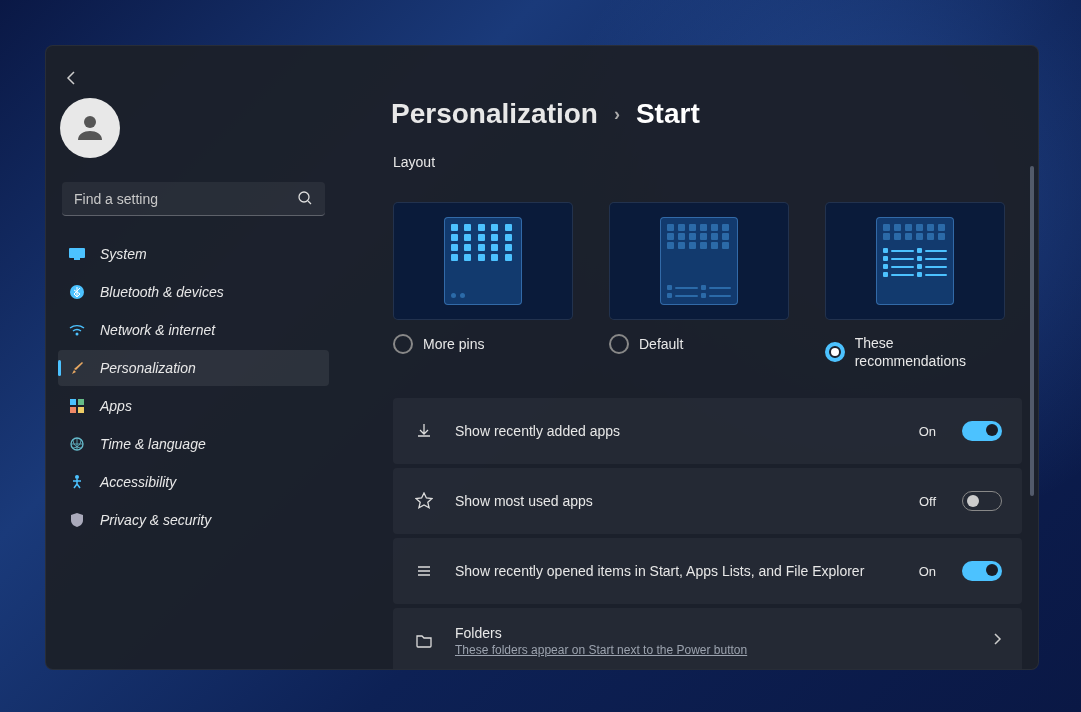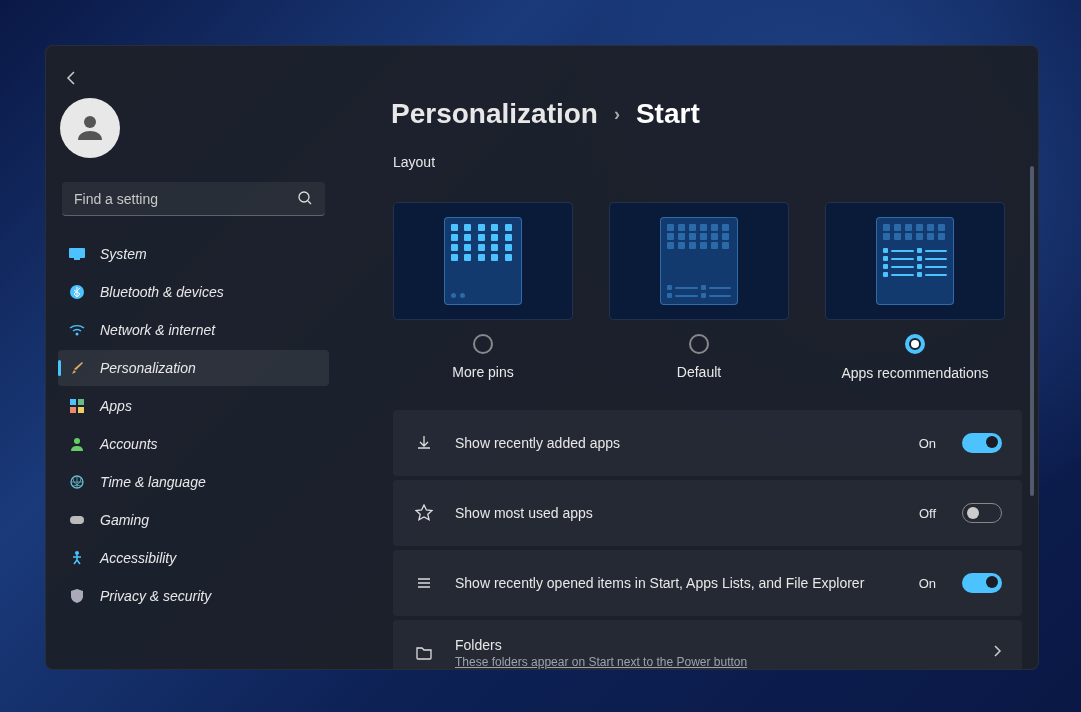"More pins" .radio-row { flex-direction: column -> none }
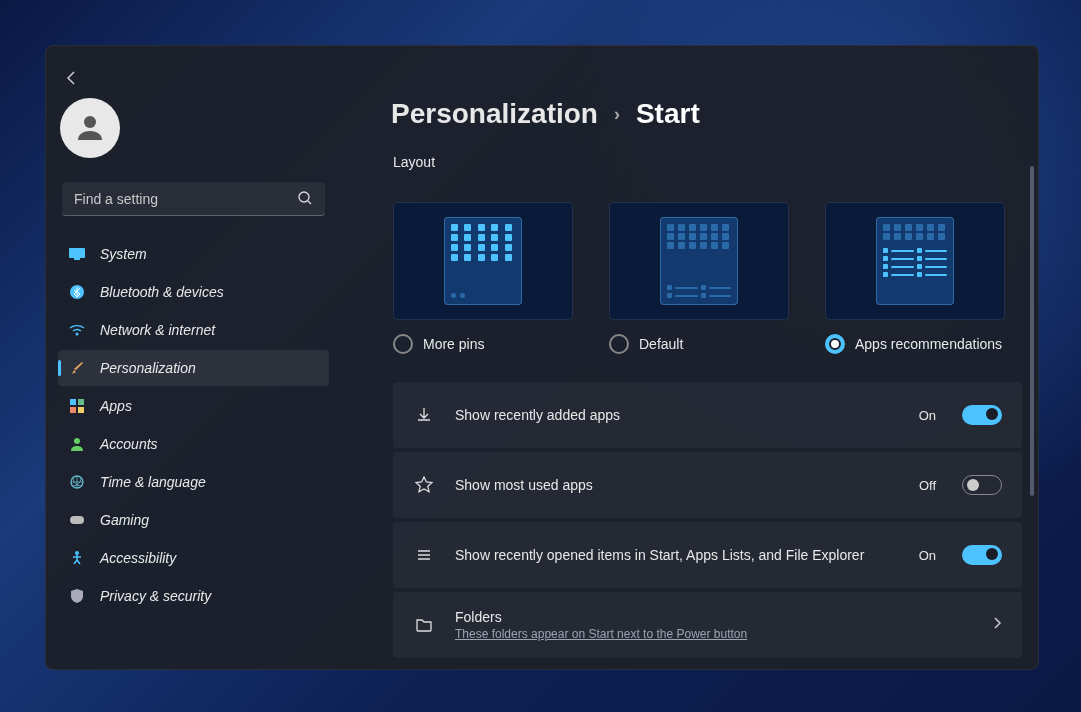"Apps recommendations" span { text: Apps -> These }
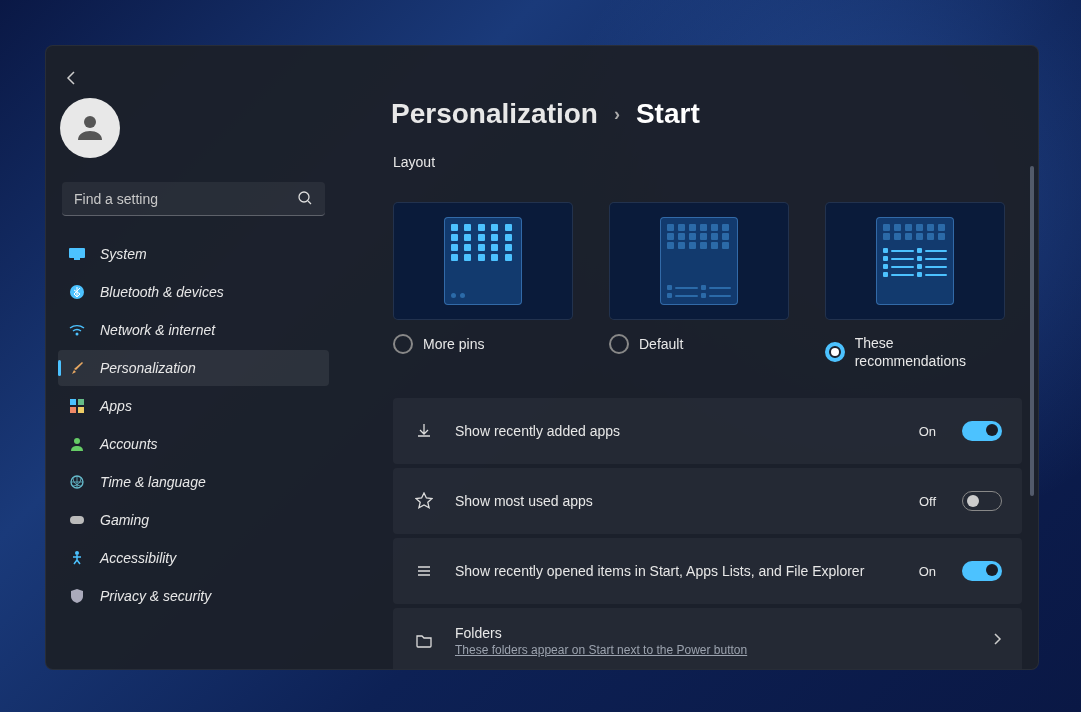"Accounts" div.nav-item { html: <div> <span> <svg> <circle></circle> <path></path> </svg> </span> <span>Accounts</span> </div> -> none }
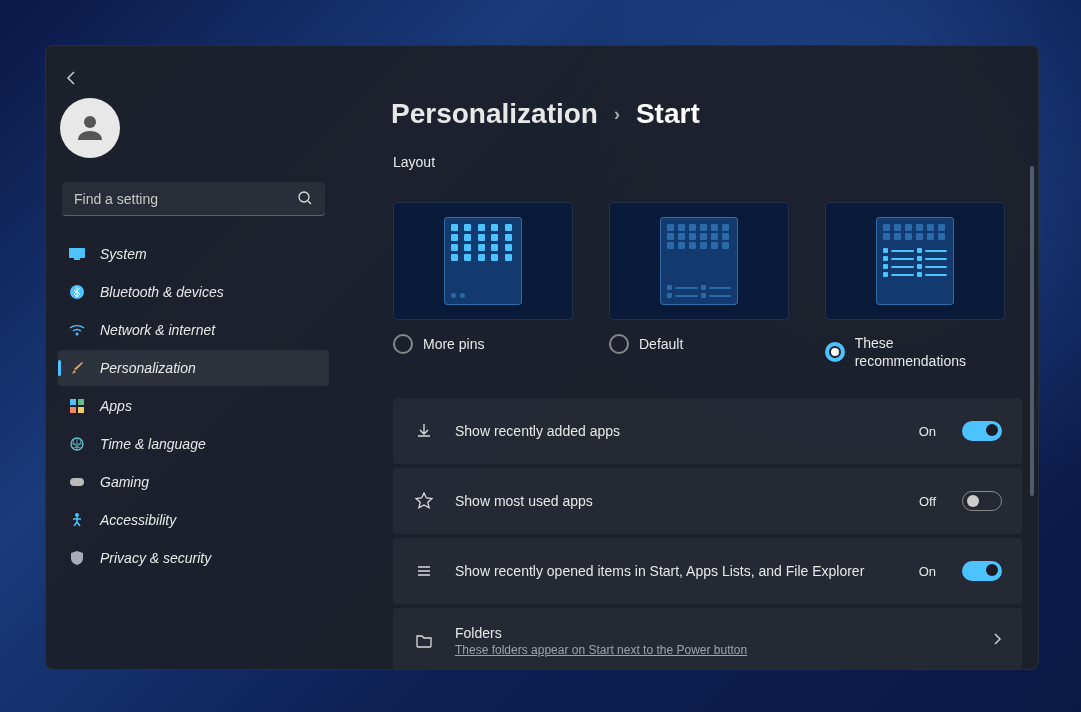"Gaming" div.nav-item { html: <div> <span> <svg> <rect></rect> </svg> </span> <span>Gaming</span> </div> -> none }
